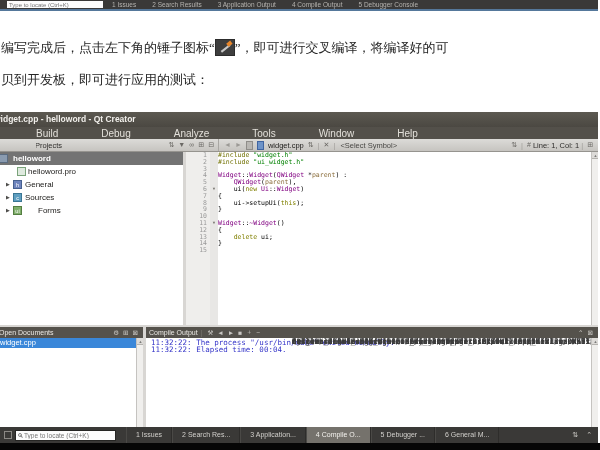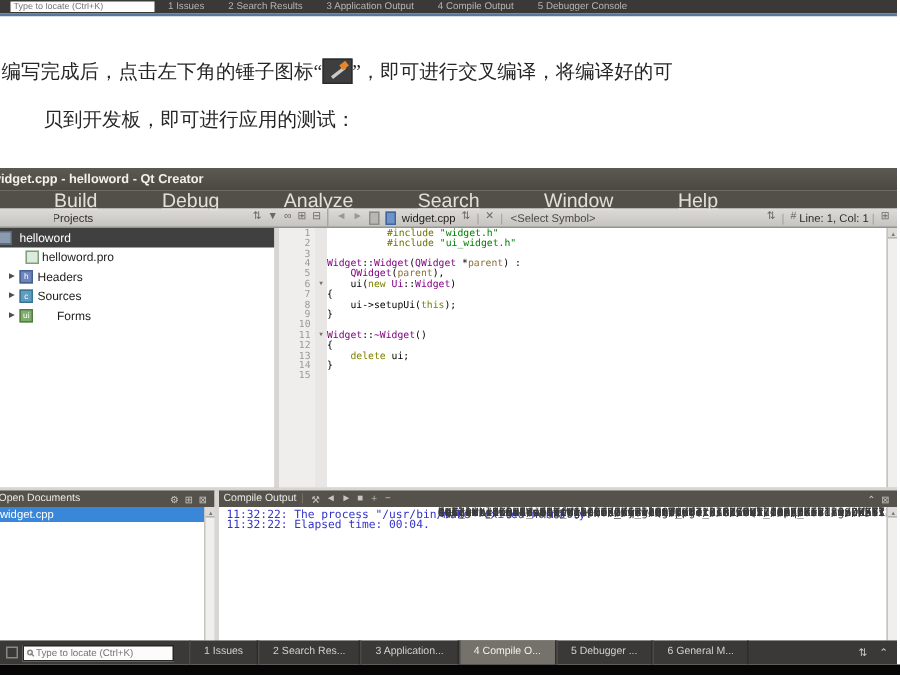"贝到开发板，即可进行应用的测试：" .doc-line2 { margin-left: 28px -> none }
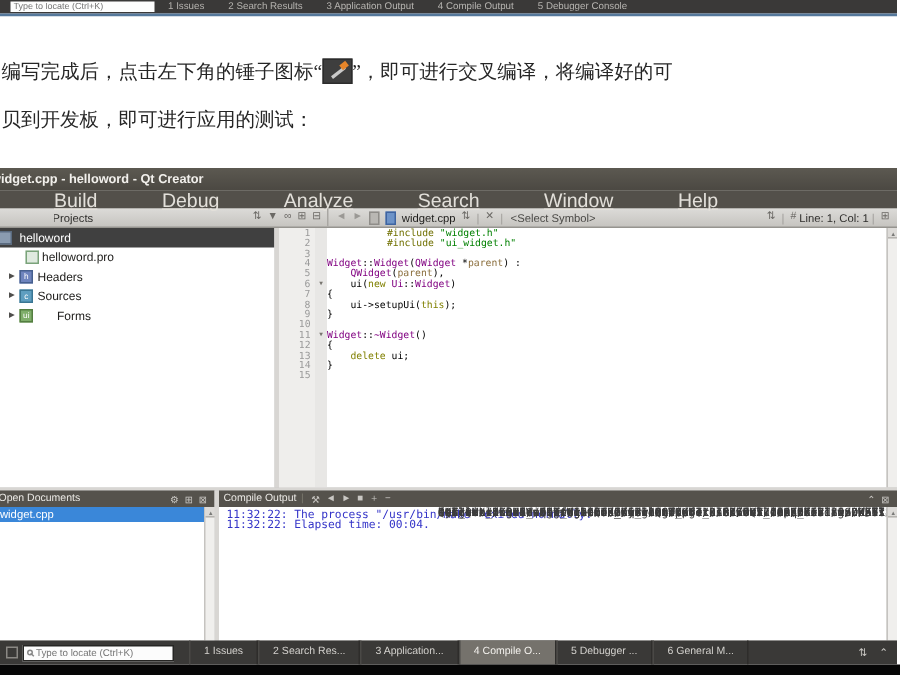"Build" .menu-item { font-size: 13px -> 10px; text-decoration: underline -> none }
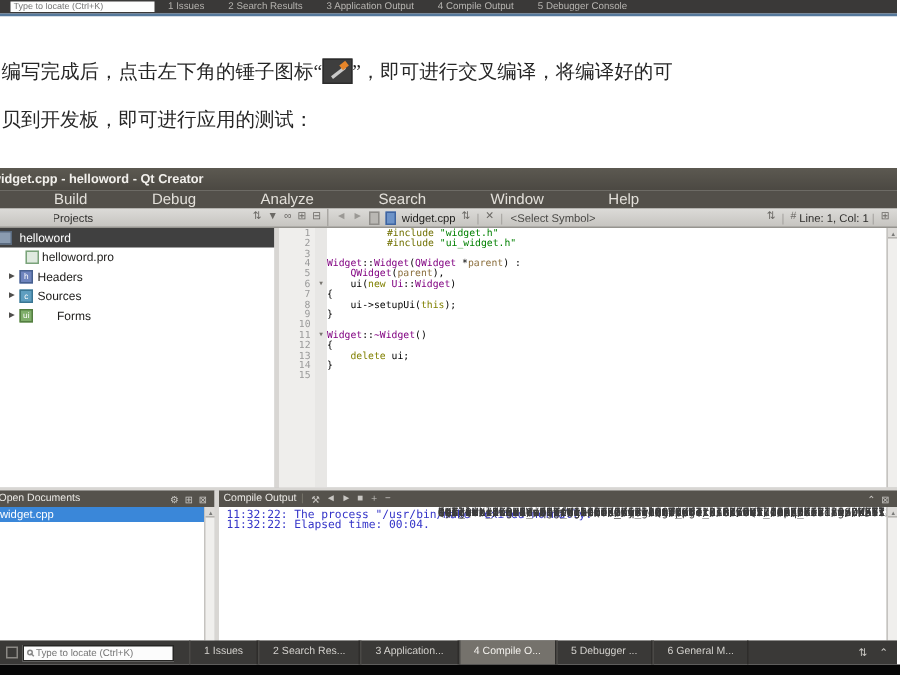"Search" div.menu-item { text: Search -> Tools }
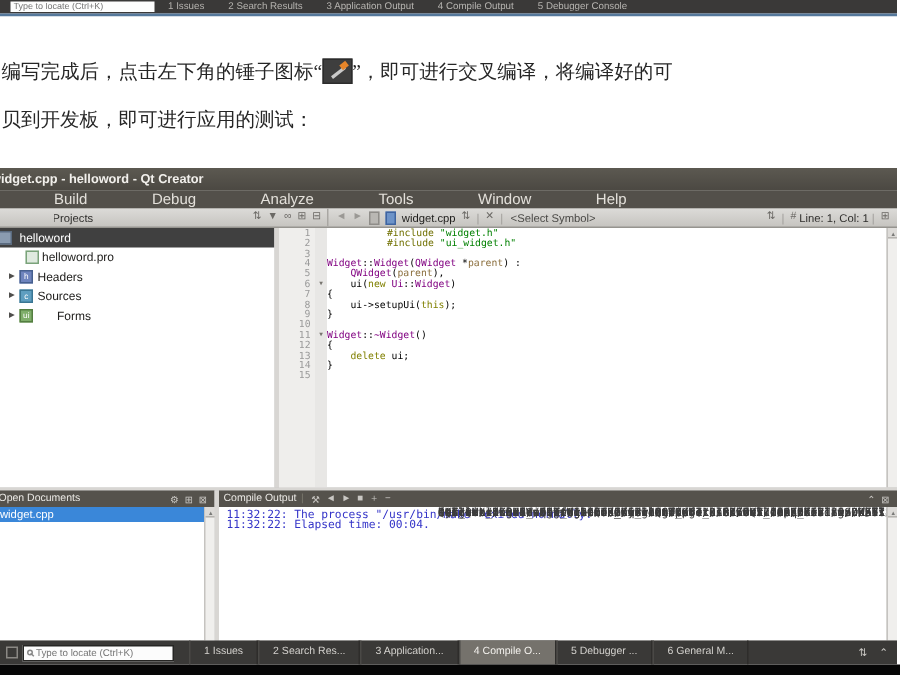"helloword" .trow.sel { background: #404040 -> #737373; font-weight: normal -> bold }
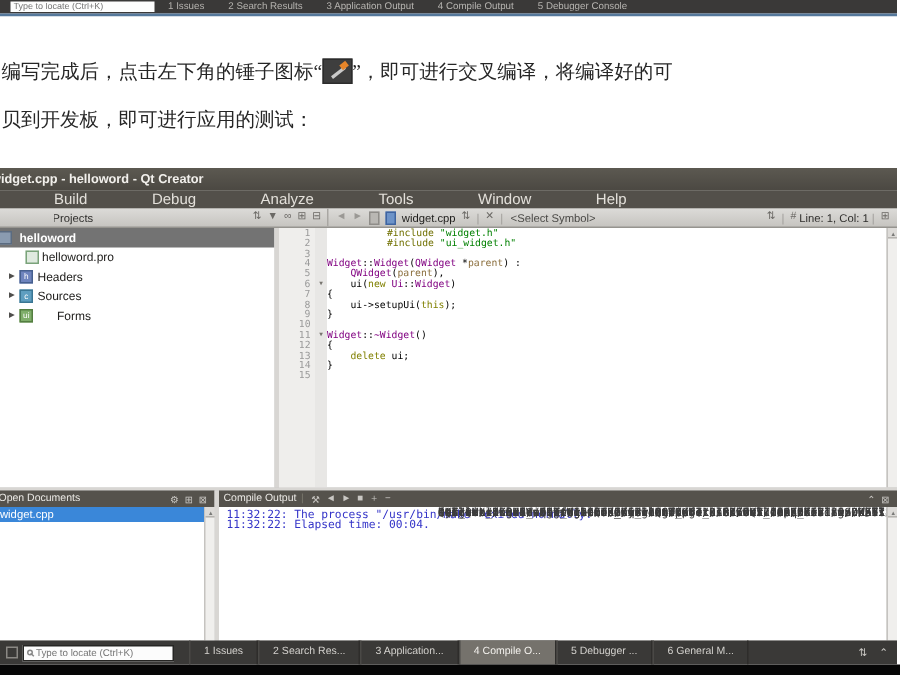"#include" .tok-pp { margin-left: 40px -> none }
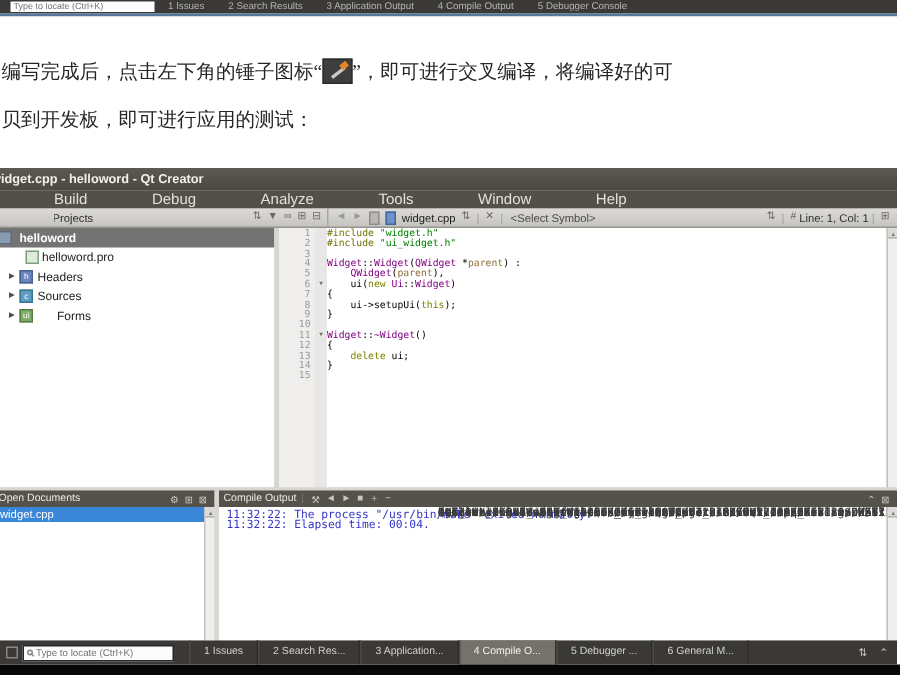"Headers" span.tlabel { text: Headers -> General }
